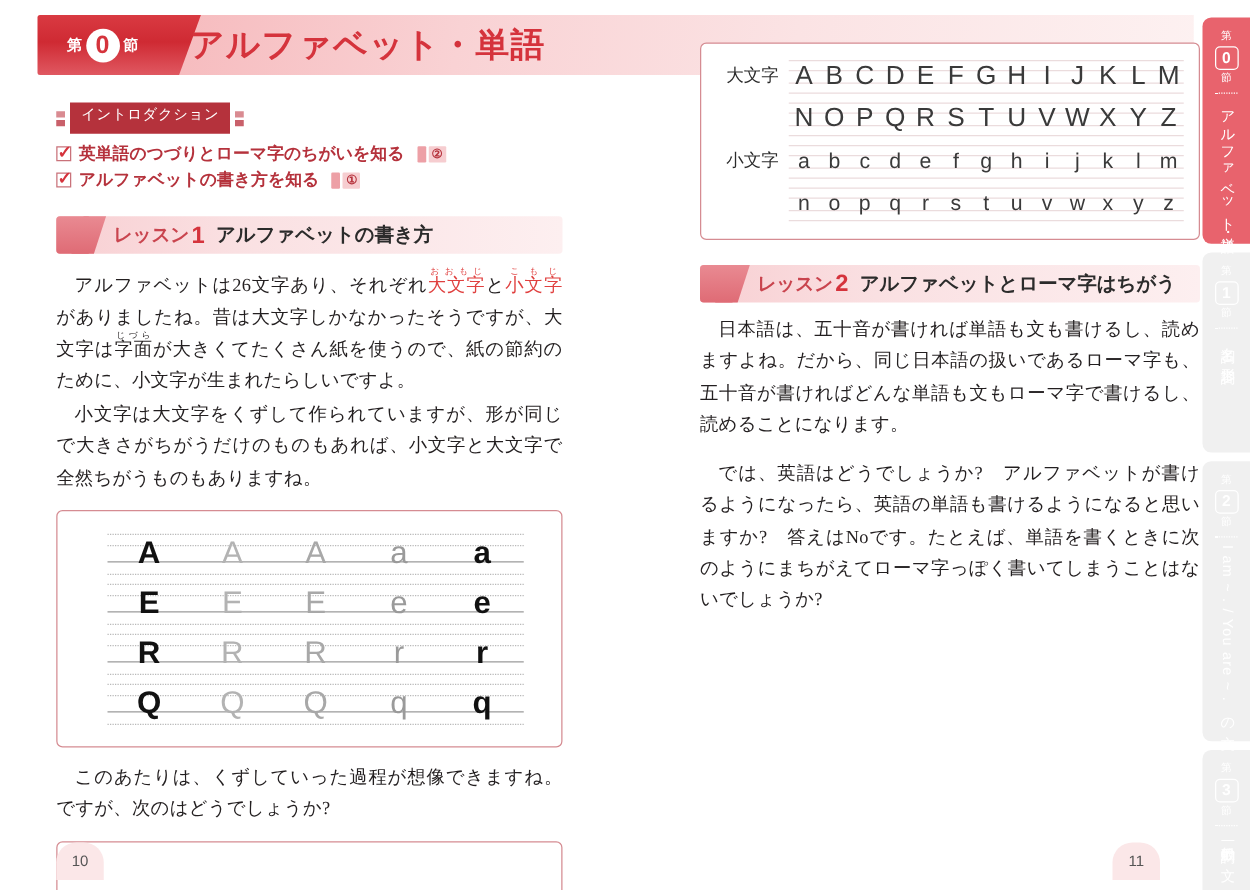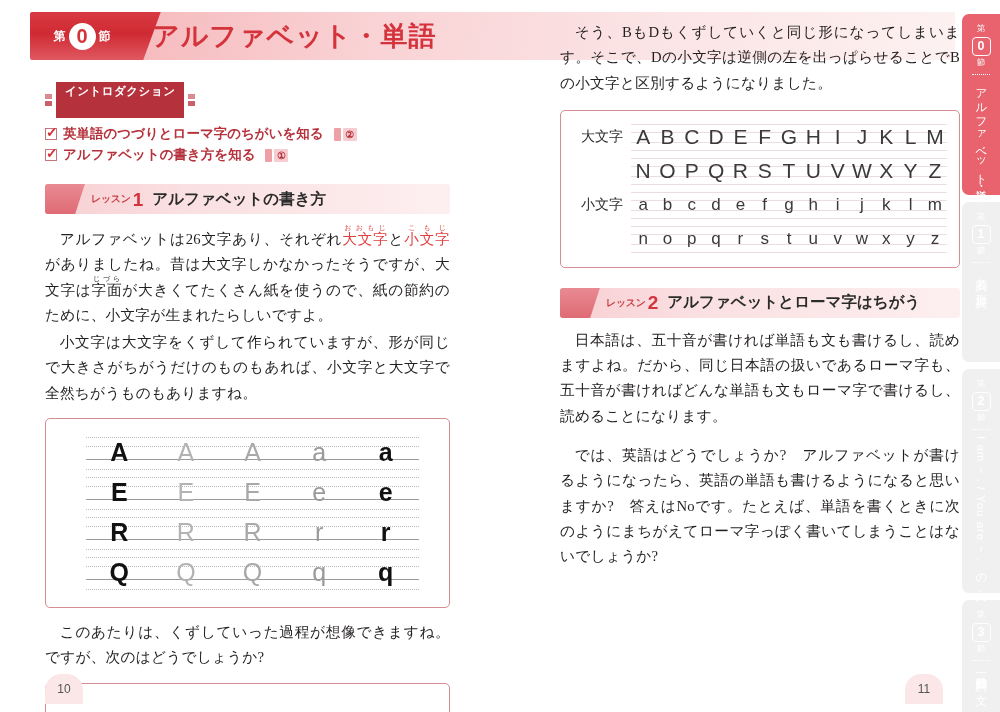"そう、BもDもくずしていくと同じ形になってしまいます。そこで、Dの小文字は逆側の" p.body { html: <p> <span>そう、BもDもくずしていくと同じ形になってしまいます。そこで、Dの小文字は逆側の左を出っぱらせることでBの小文字と区別するようになりました。</span> </p> -> none }
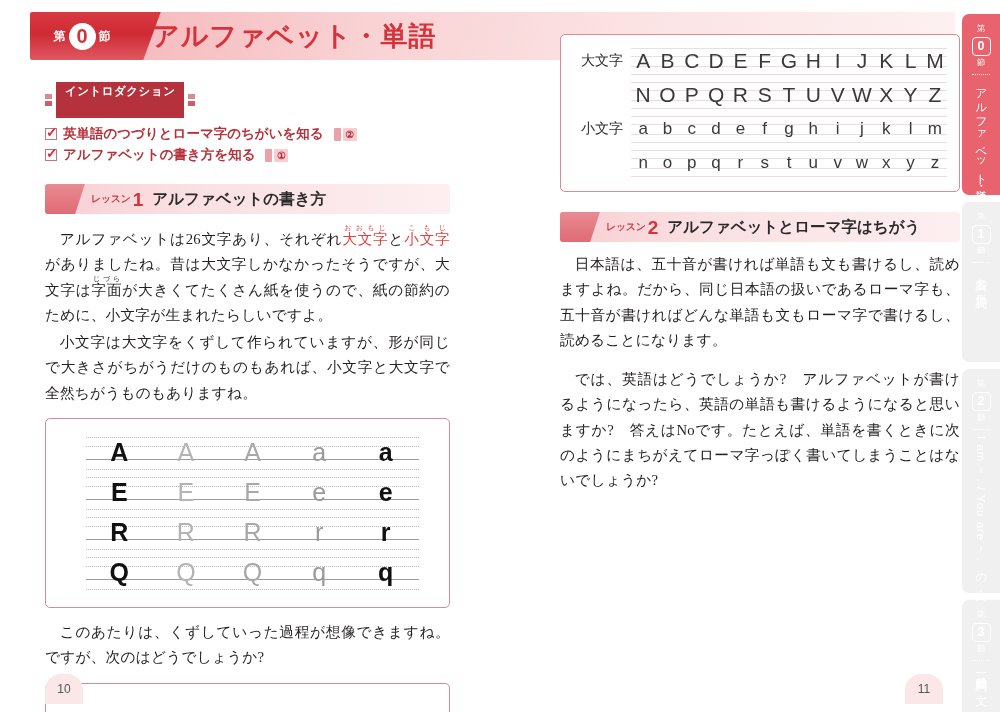"イントロダクション" .intro-tag { font-weight: bold -> normal; padding: 2px 9px 19px -> 2px 9px 8px }
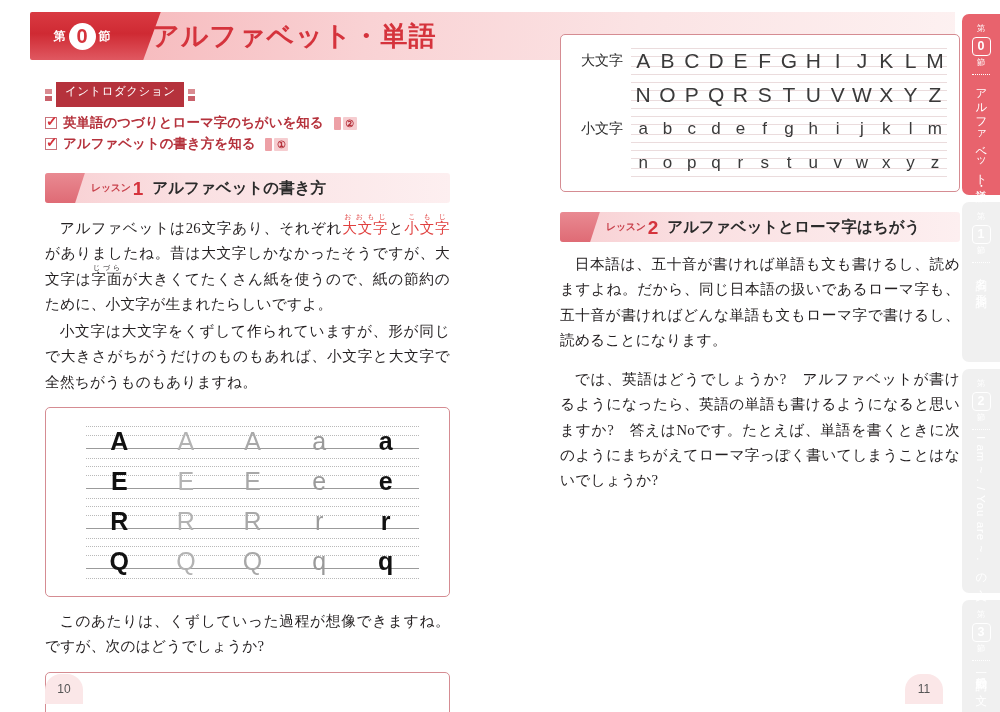"レッスン" .lesson-word { font-size: 10px -> 15px }
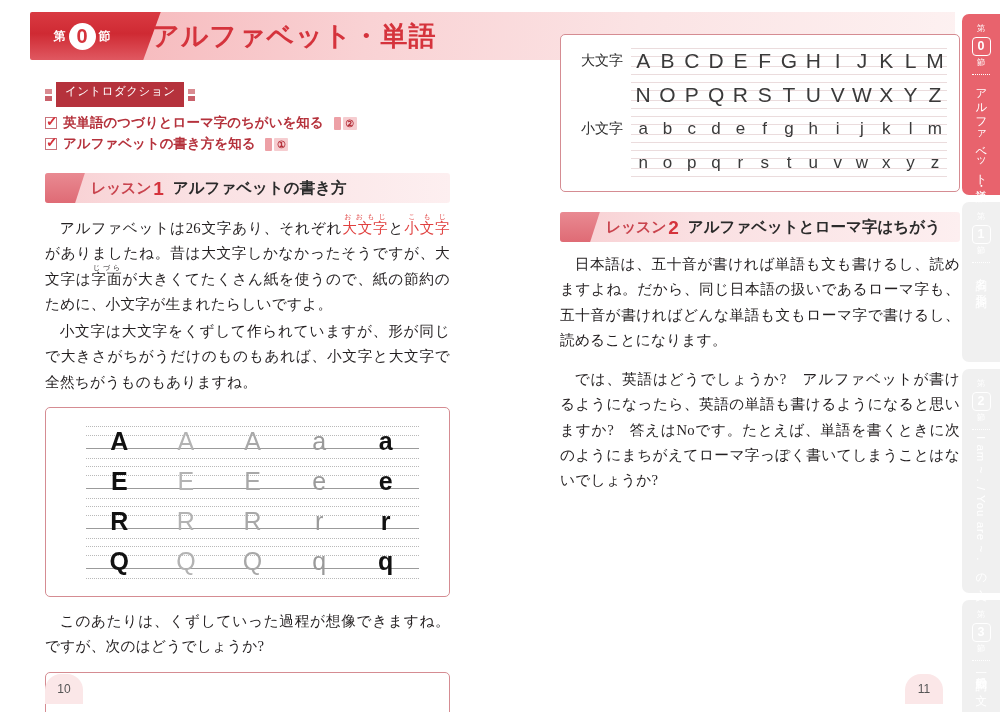"11" .pagenum.right { right: 57px -> 72px }
